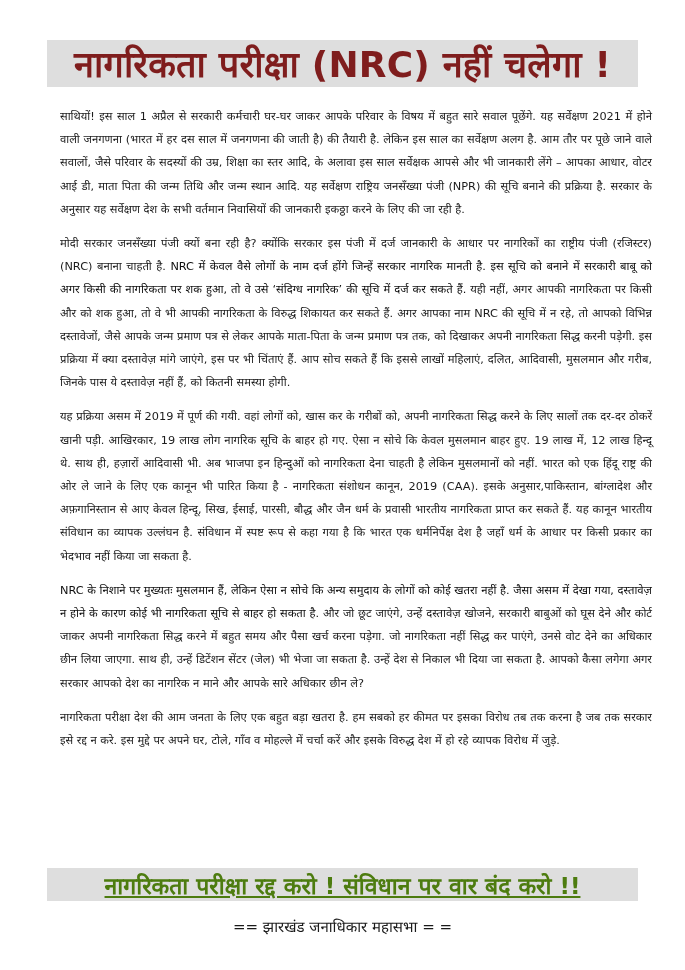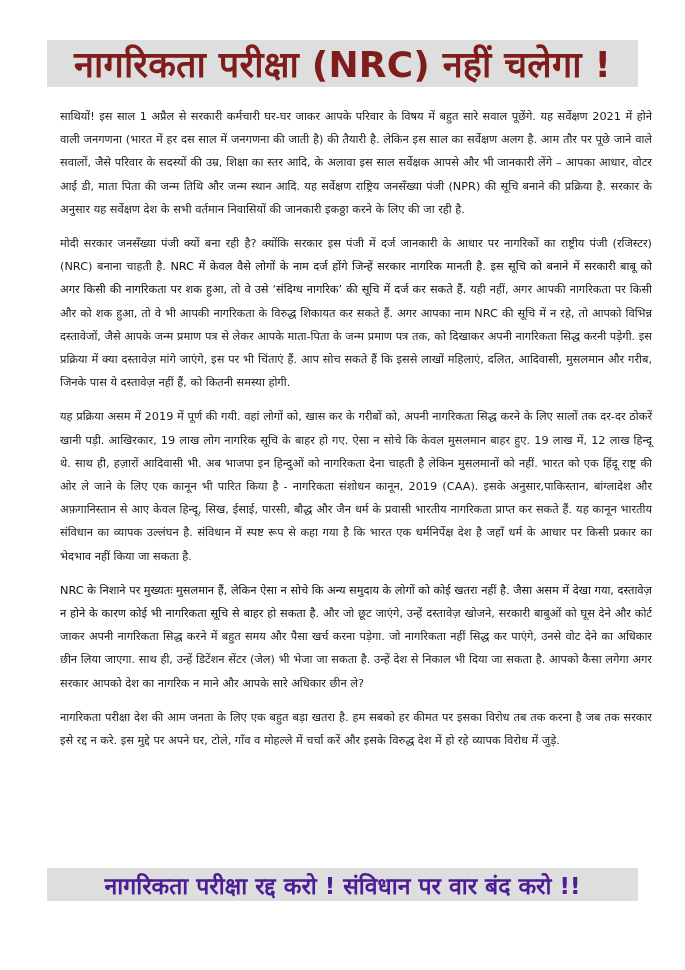"नागरिकता परीक्षा रद्द करो !" .footer-box h2 { color: #4c1d95 -> #4d7c0f; text-decoration: none -> underline }
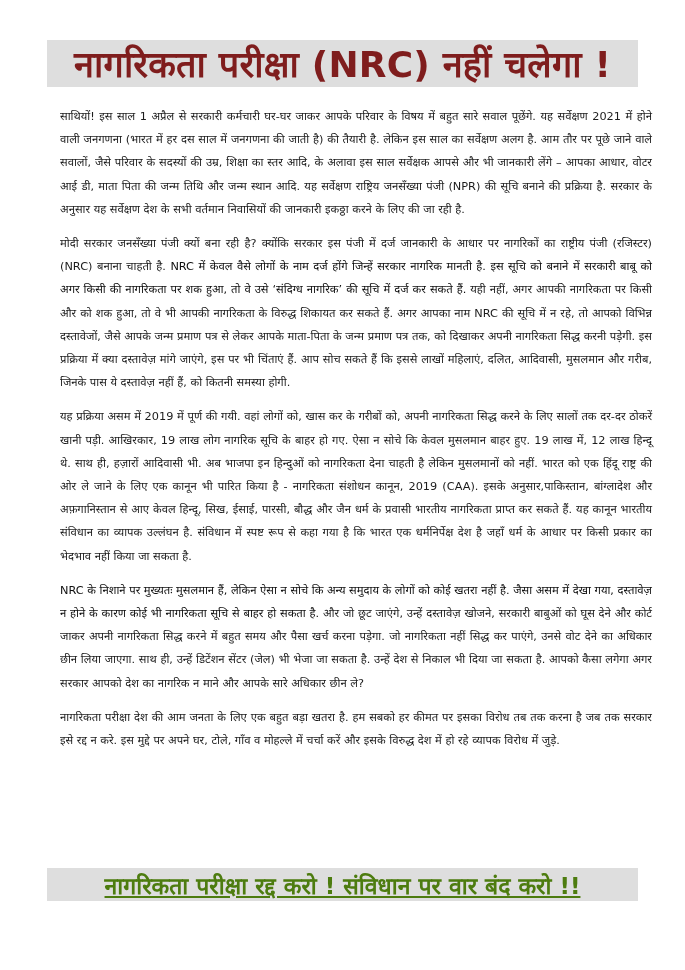"== झारखंड जनाधिकार महासभा =" div.signature { html: none -> <div>== झारखंड जनाधिकार महासभा = =</div> }
